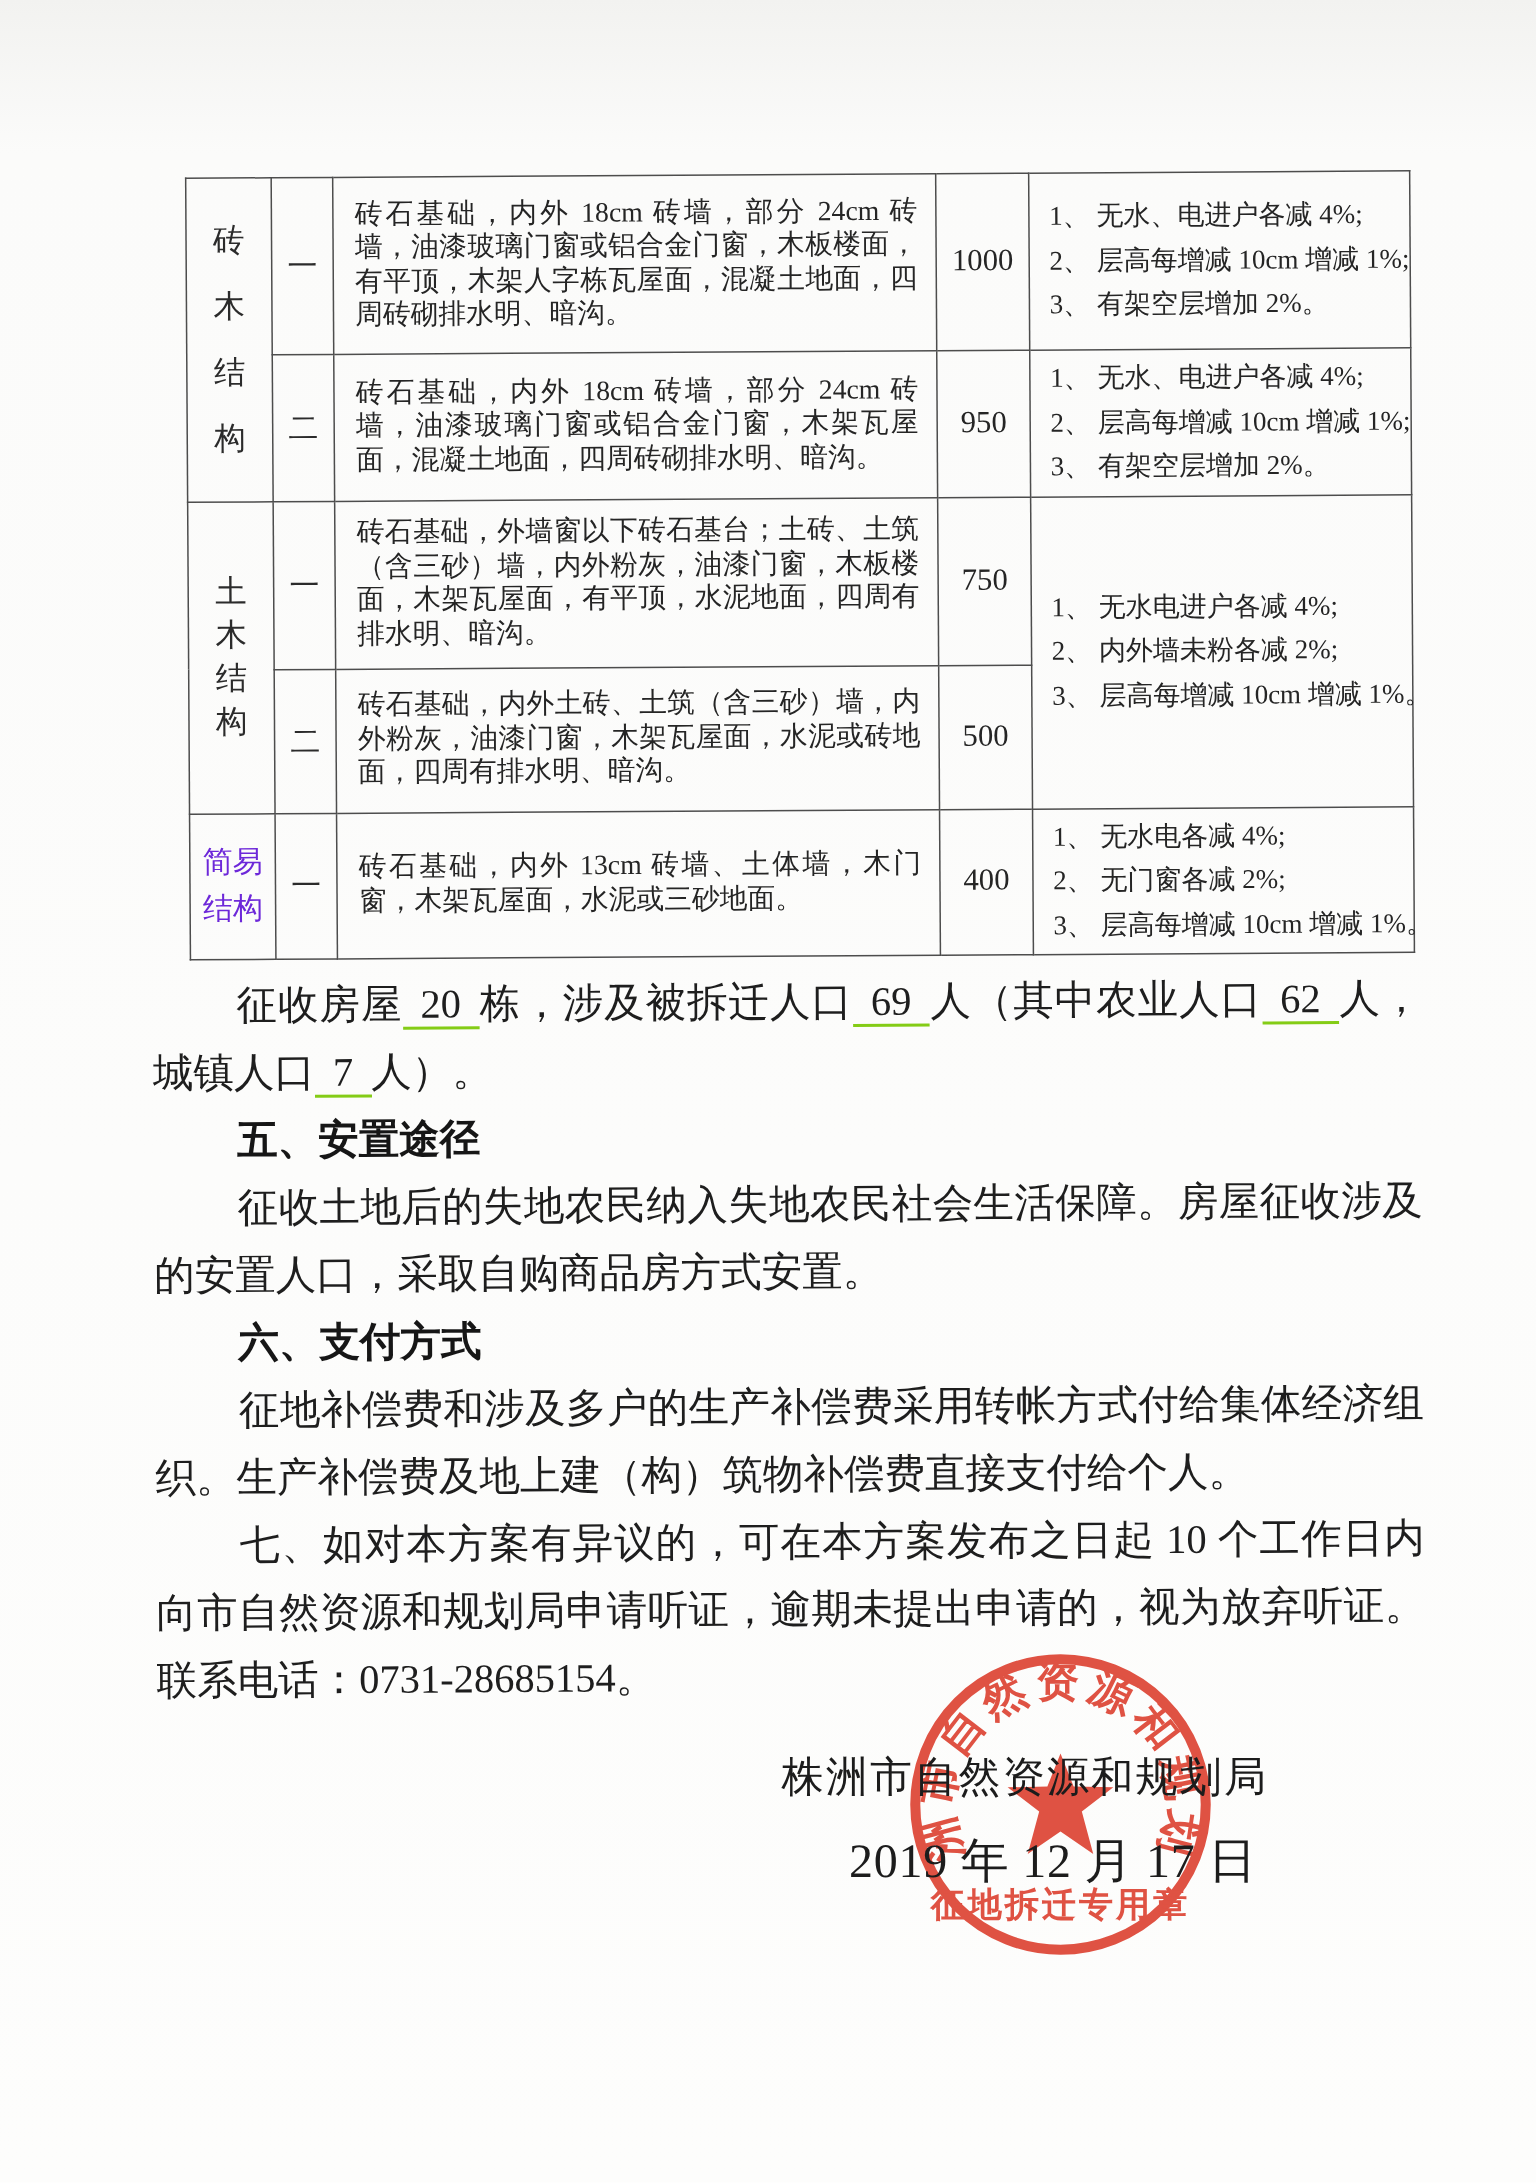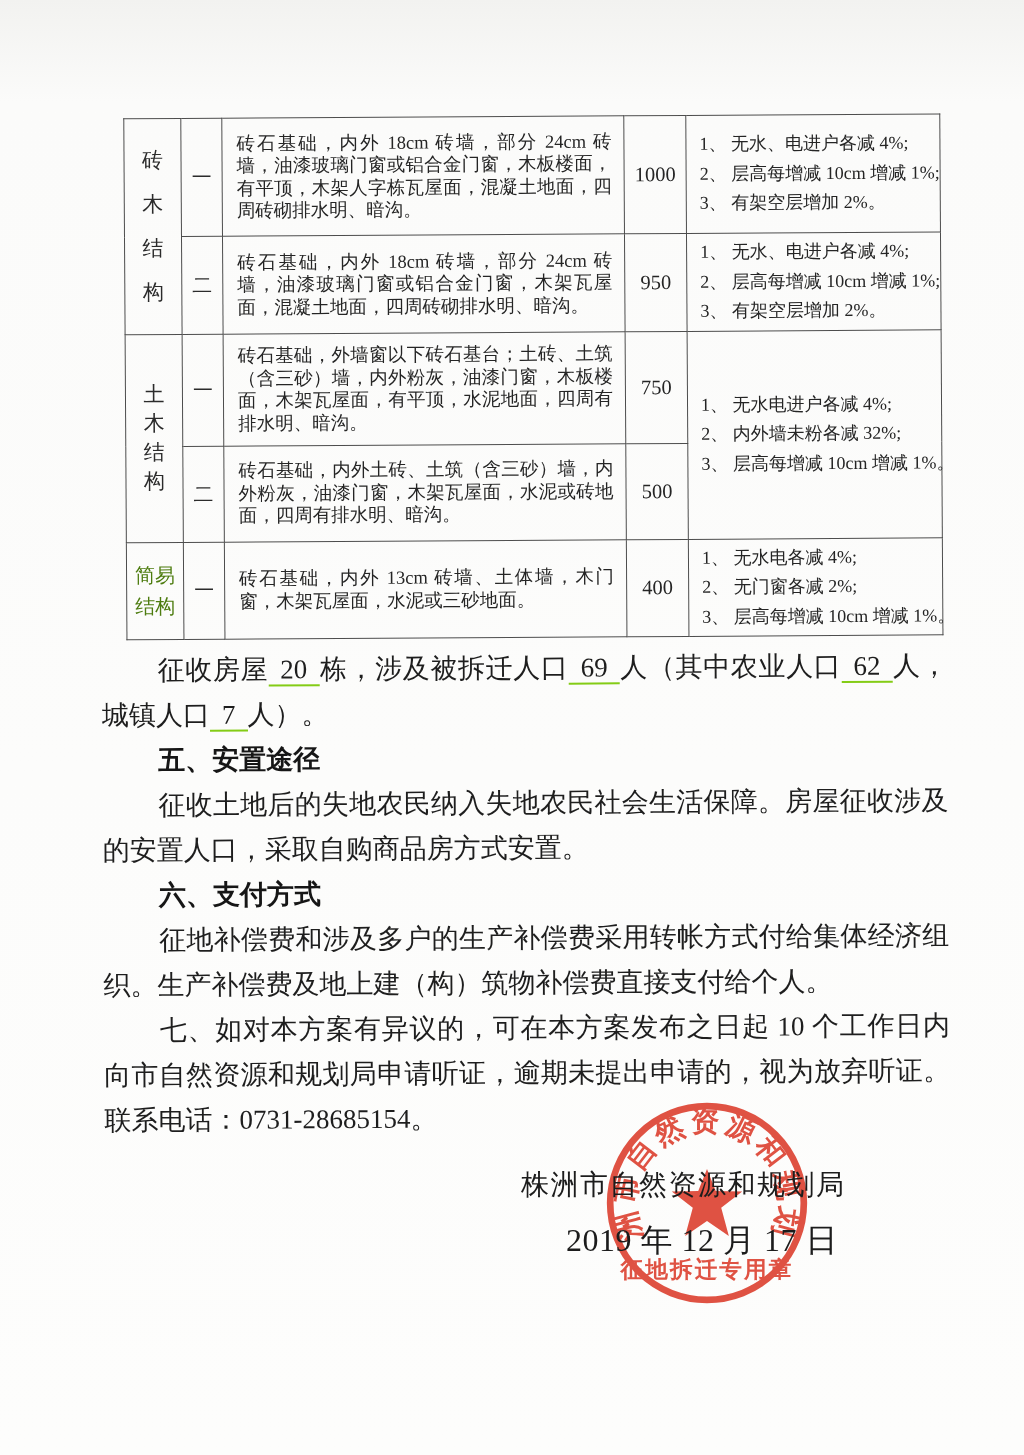"2、 内外墙未粉各减 32%;" div.note-line { text: 32% -> 2% }
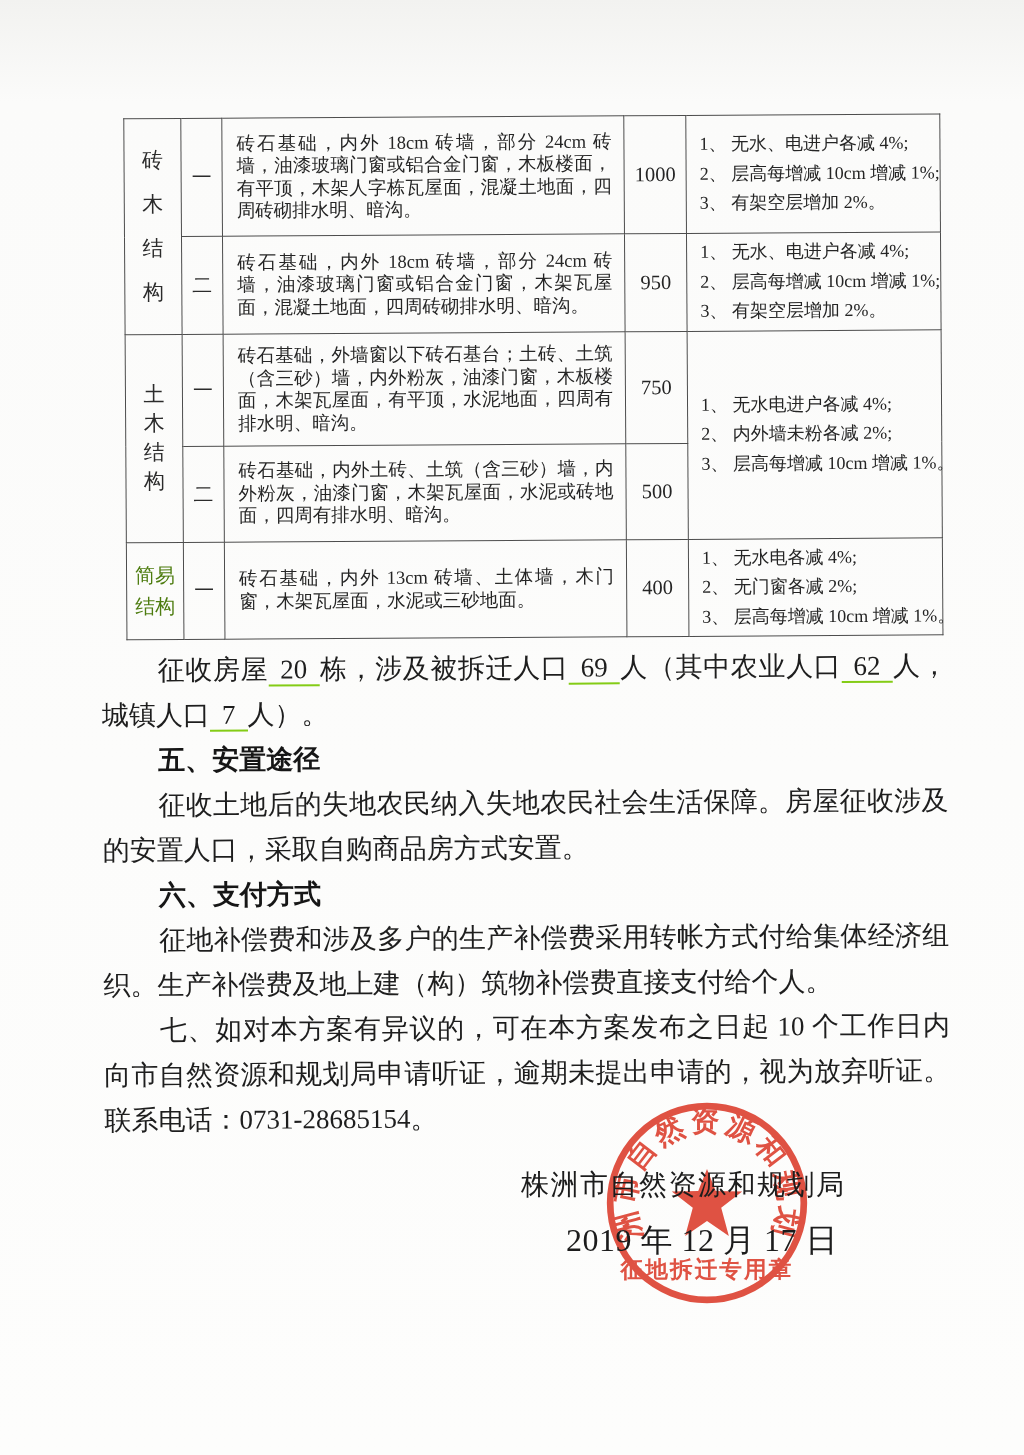"简易结构" .htext { color: #4d7c0f -> #6d28d9 }
